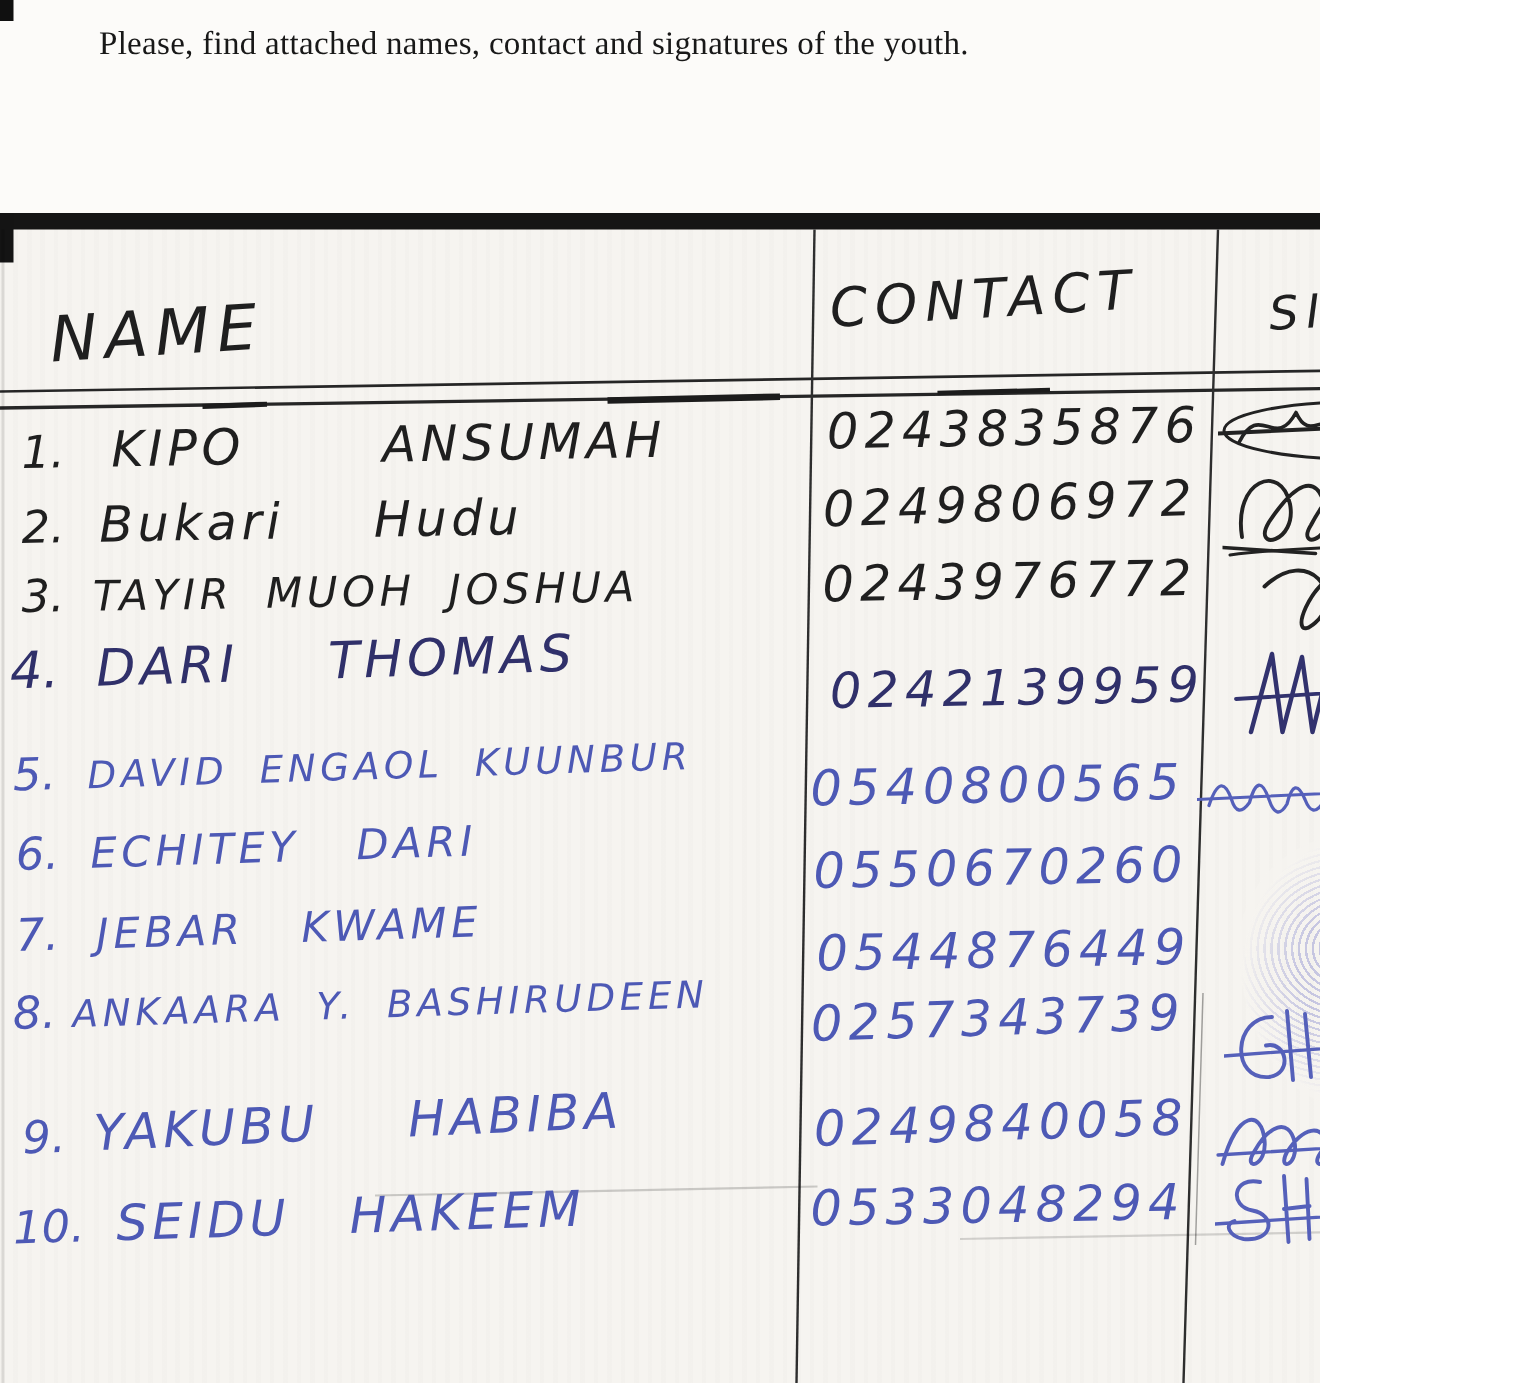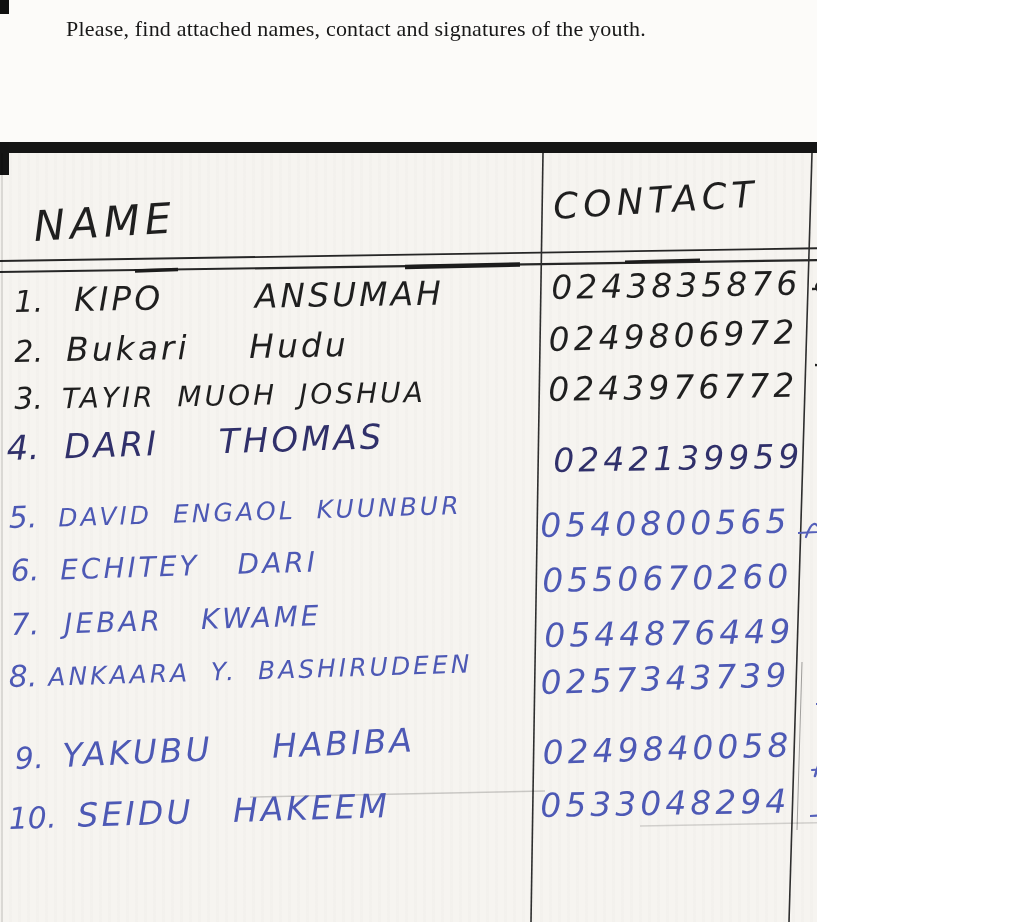"Please, find attached names, contact" #page { width: 817px -> 880px }
